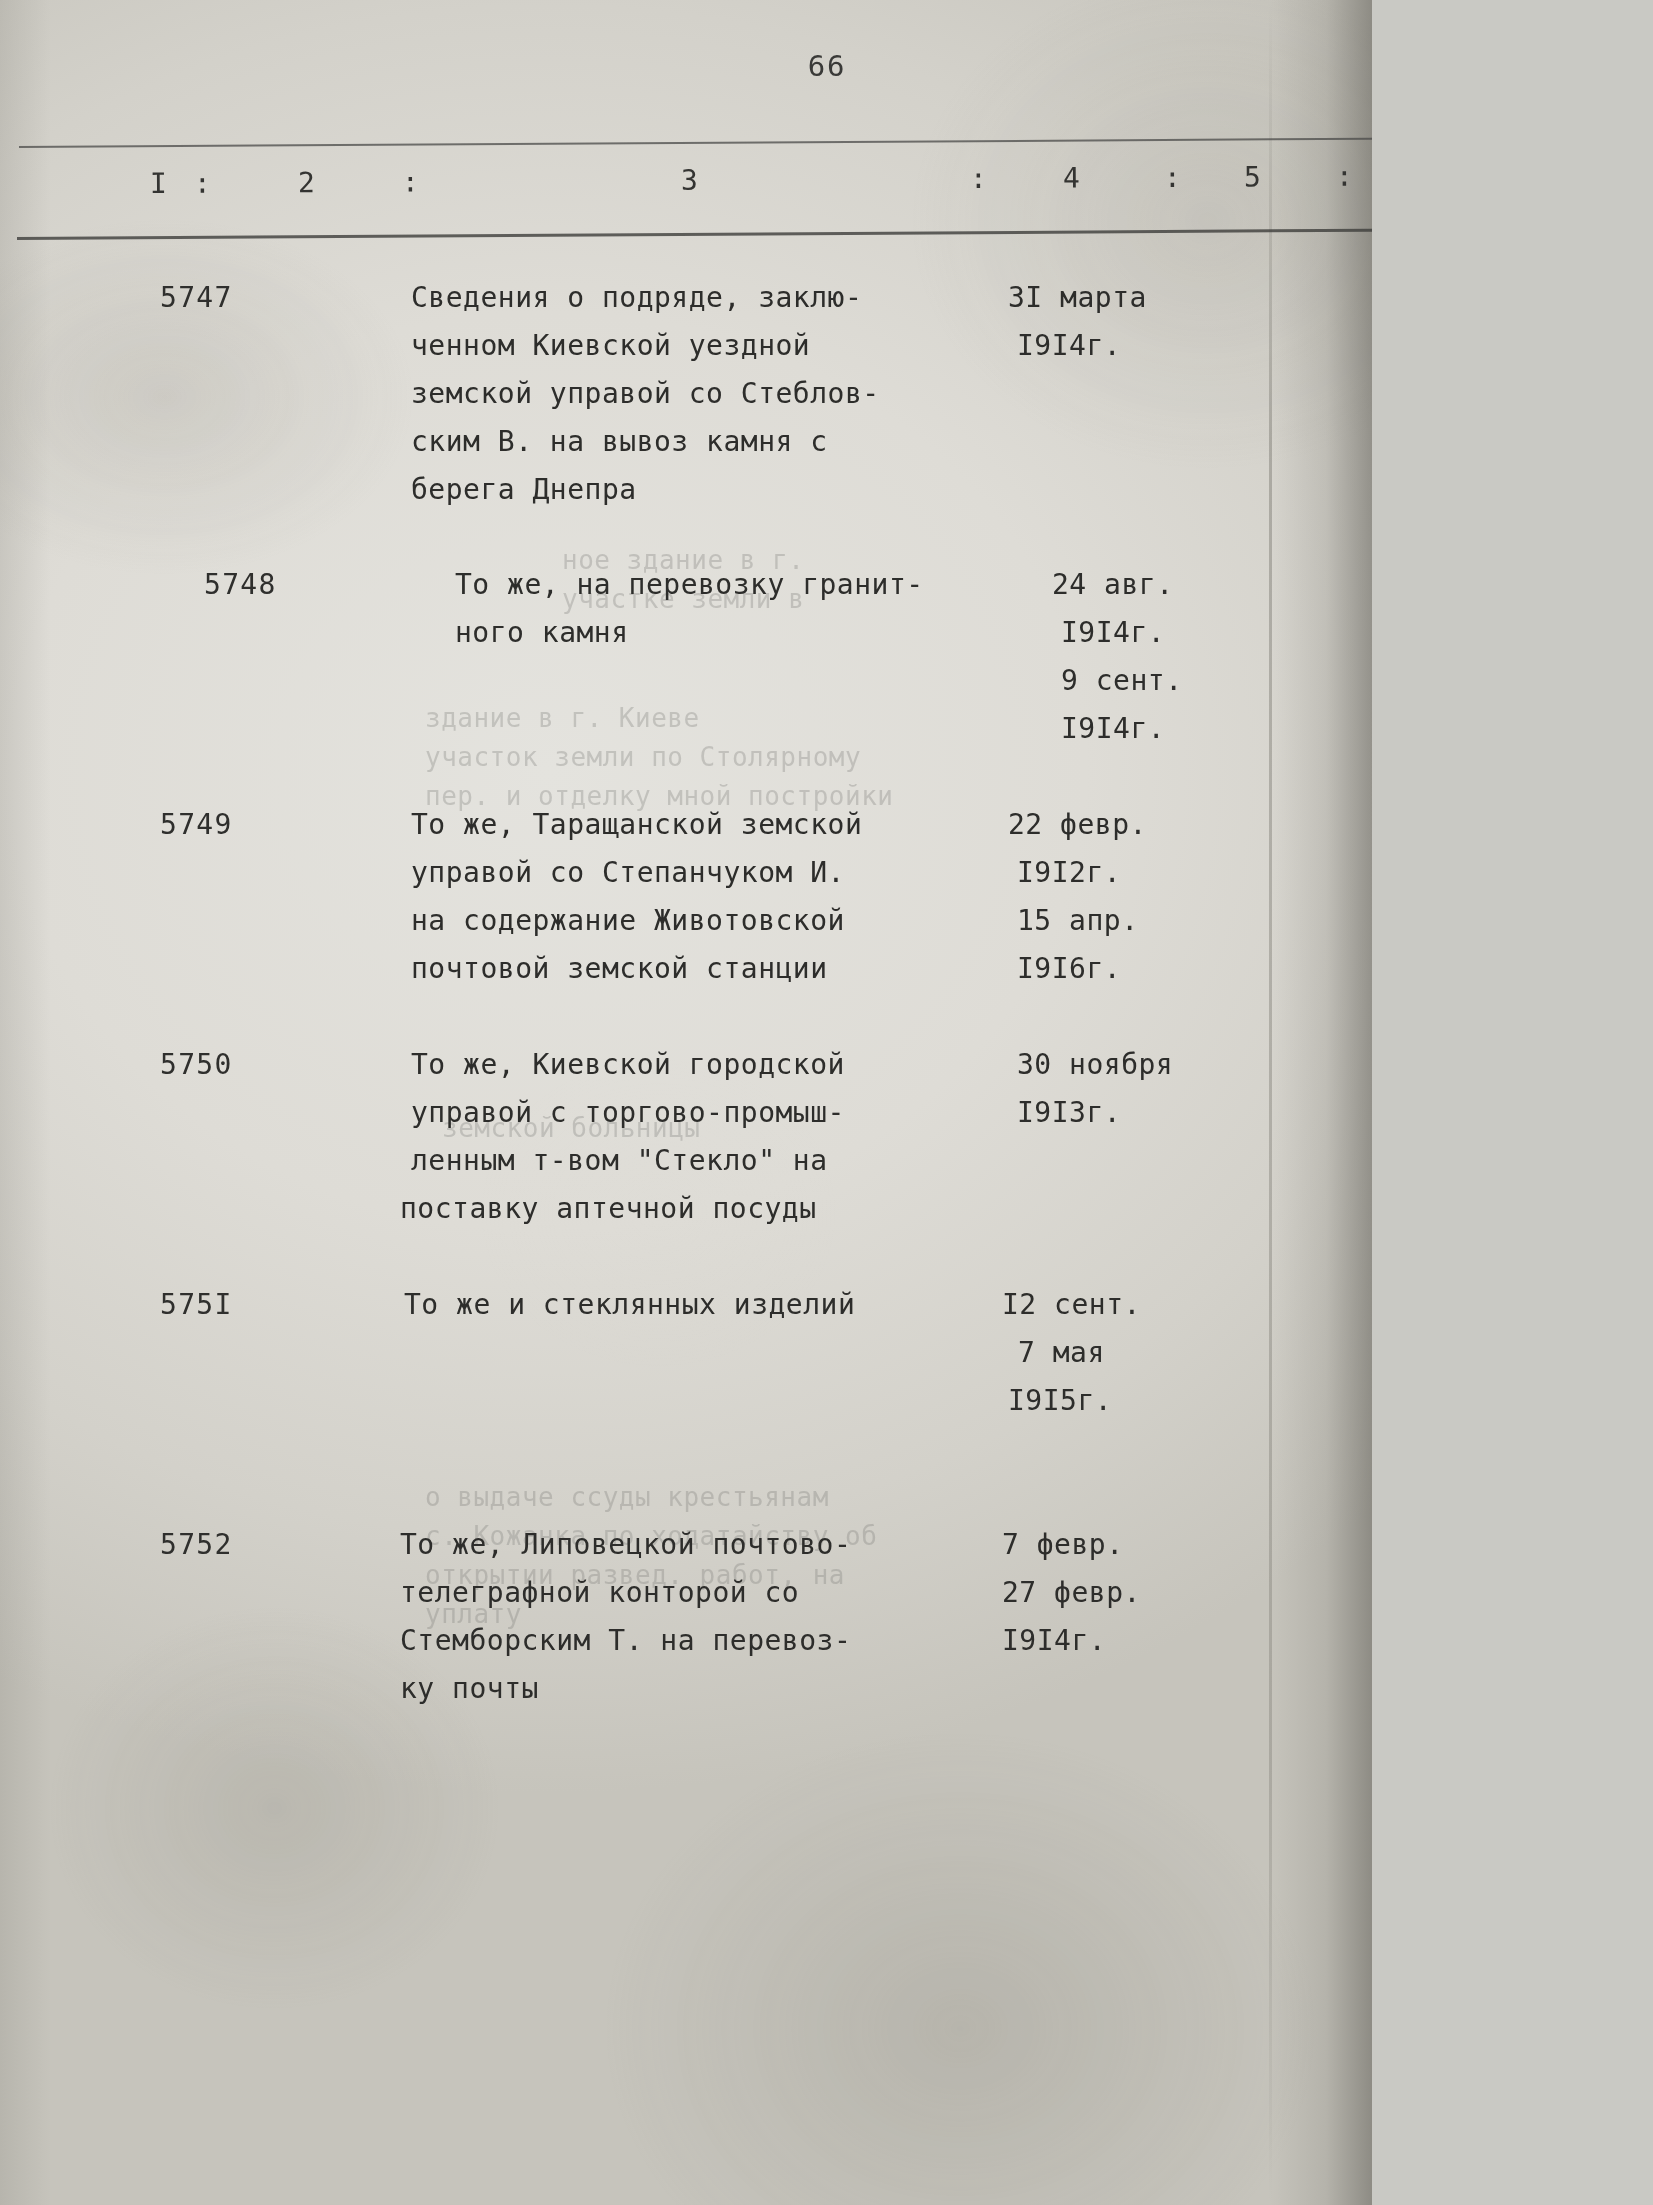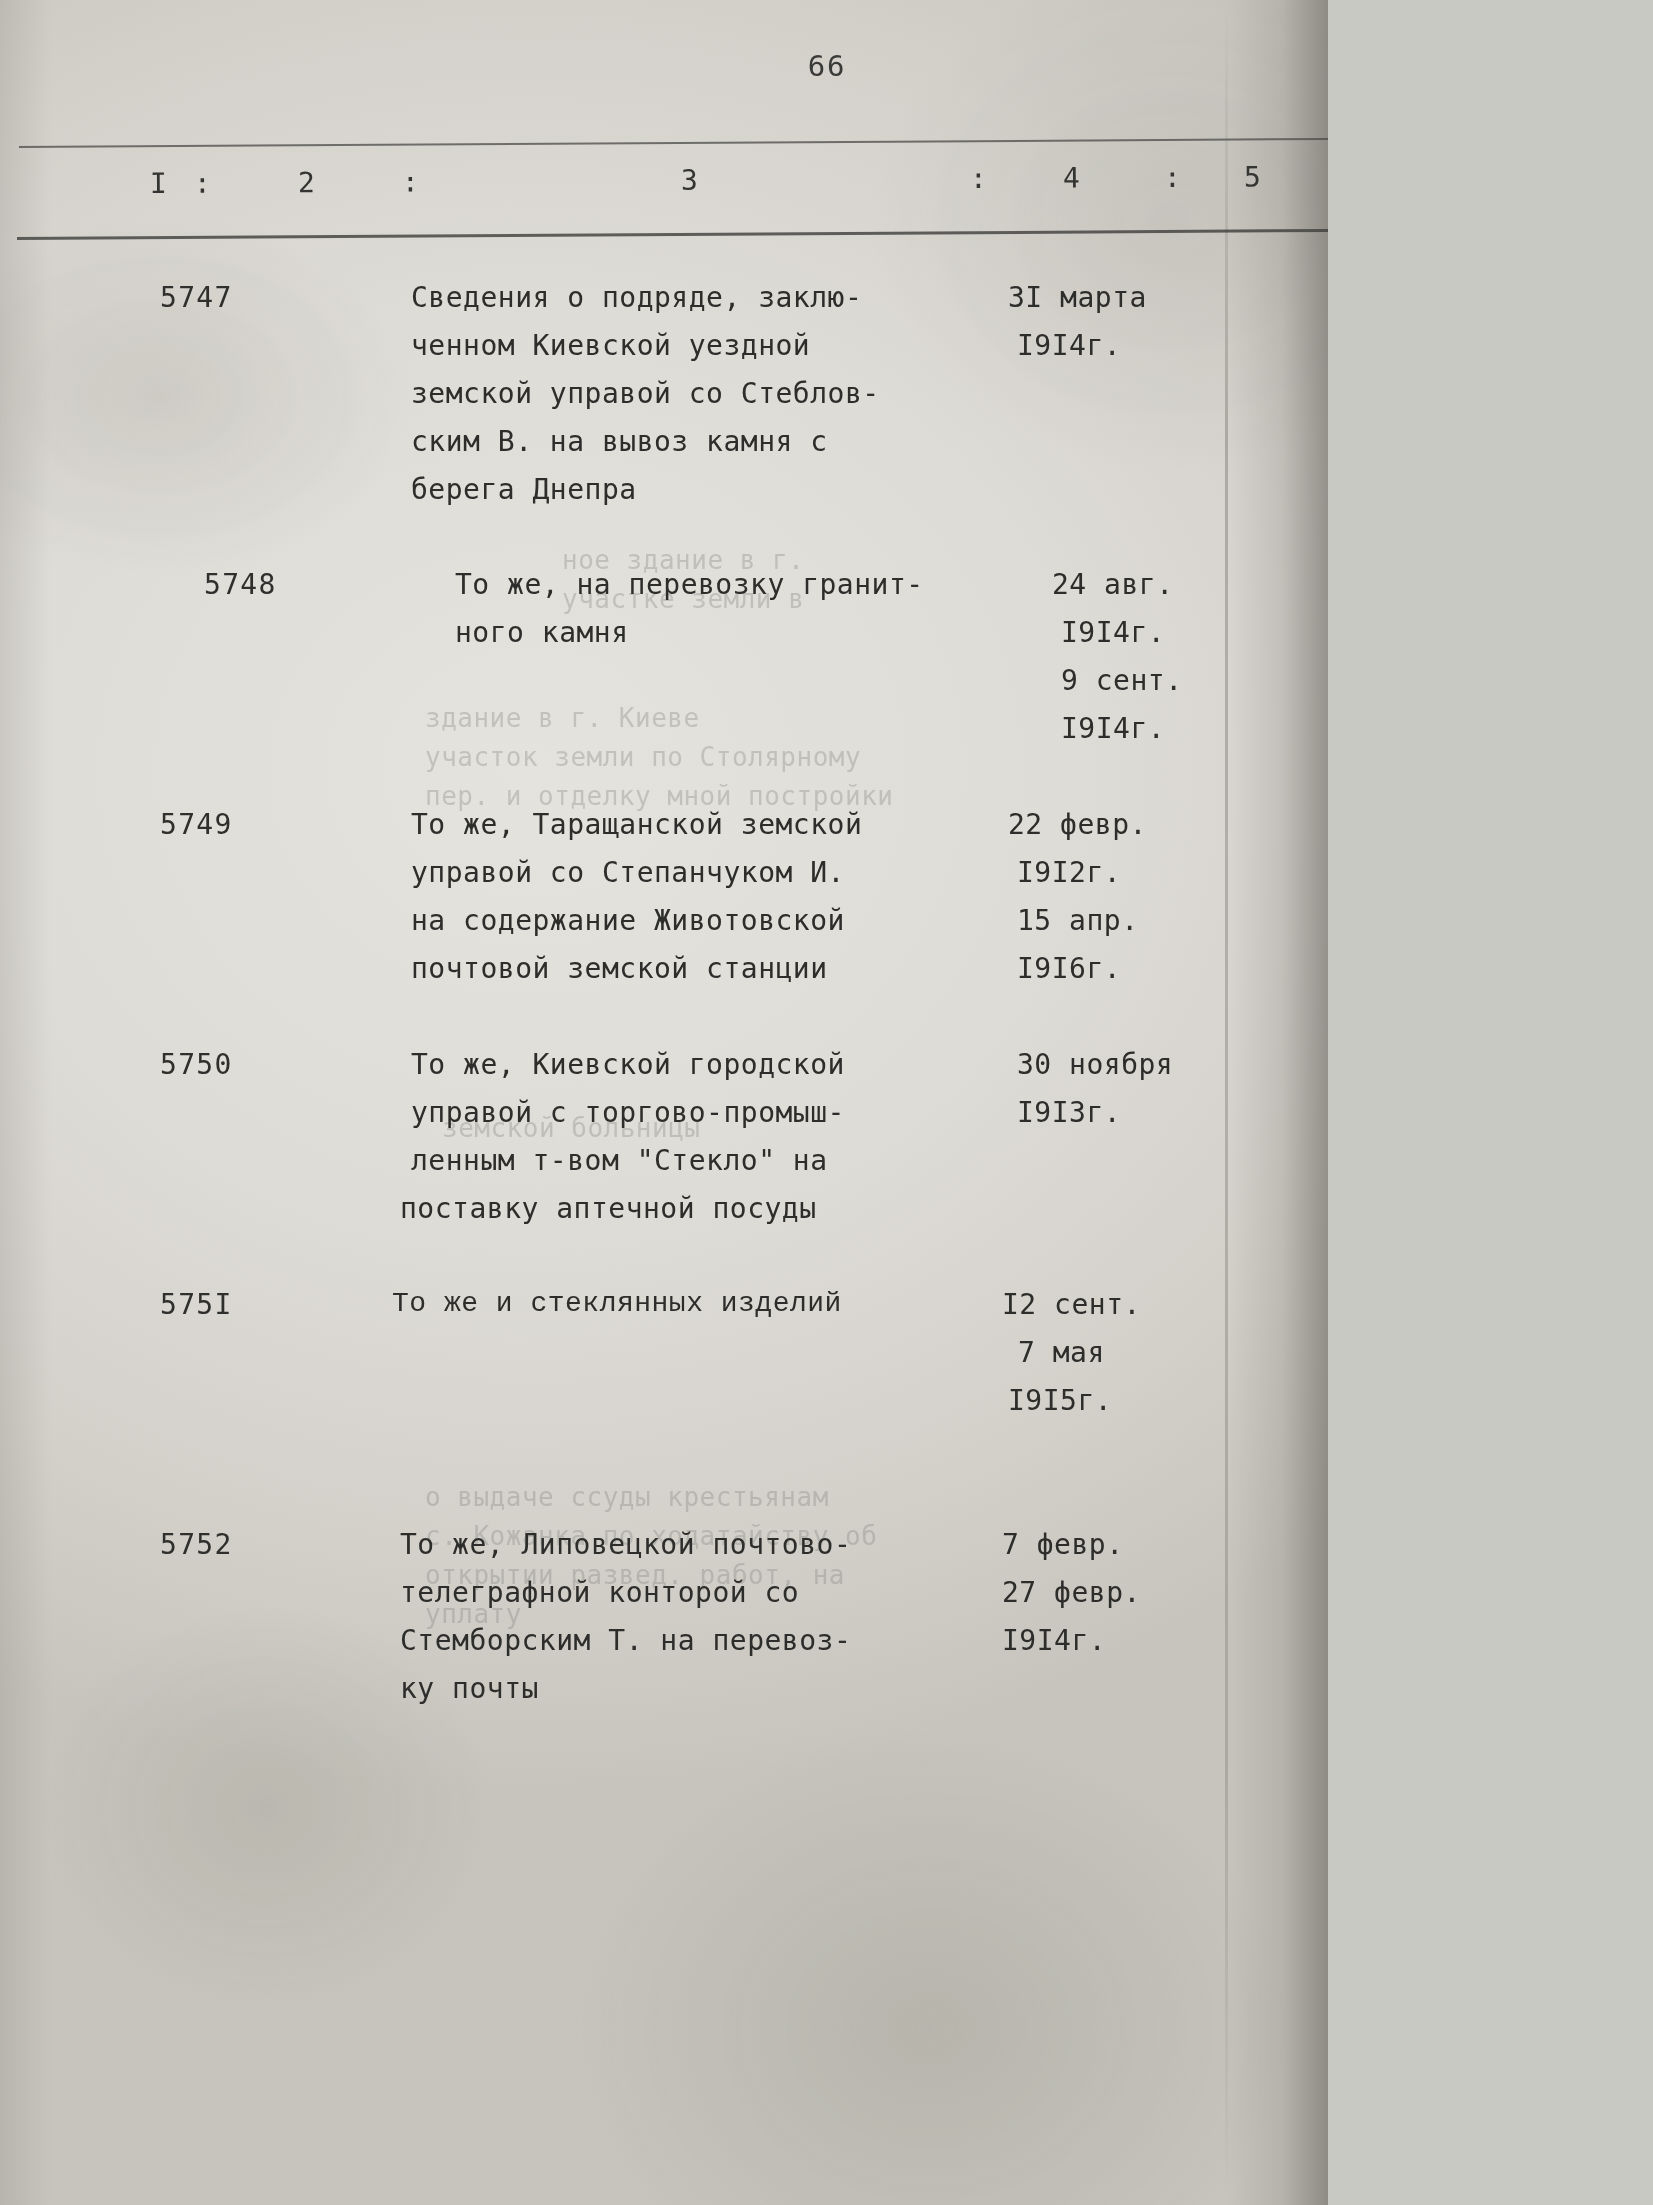"66" #page { padding-left: none -> 44px }
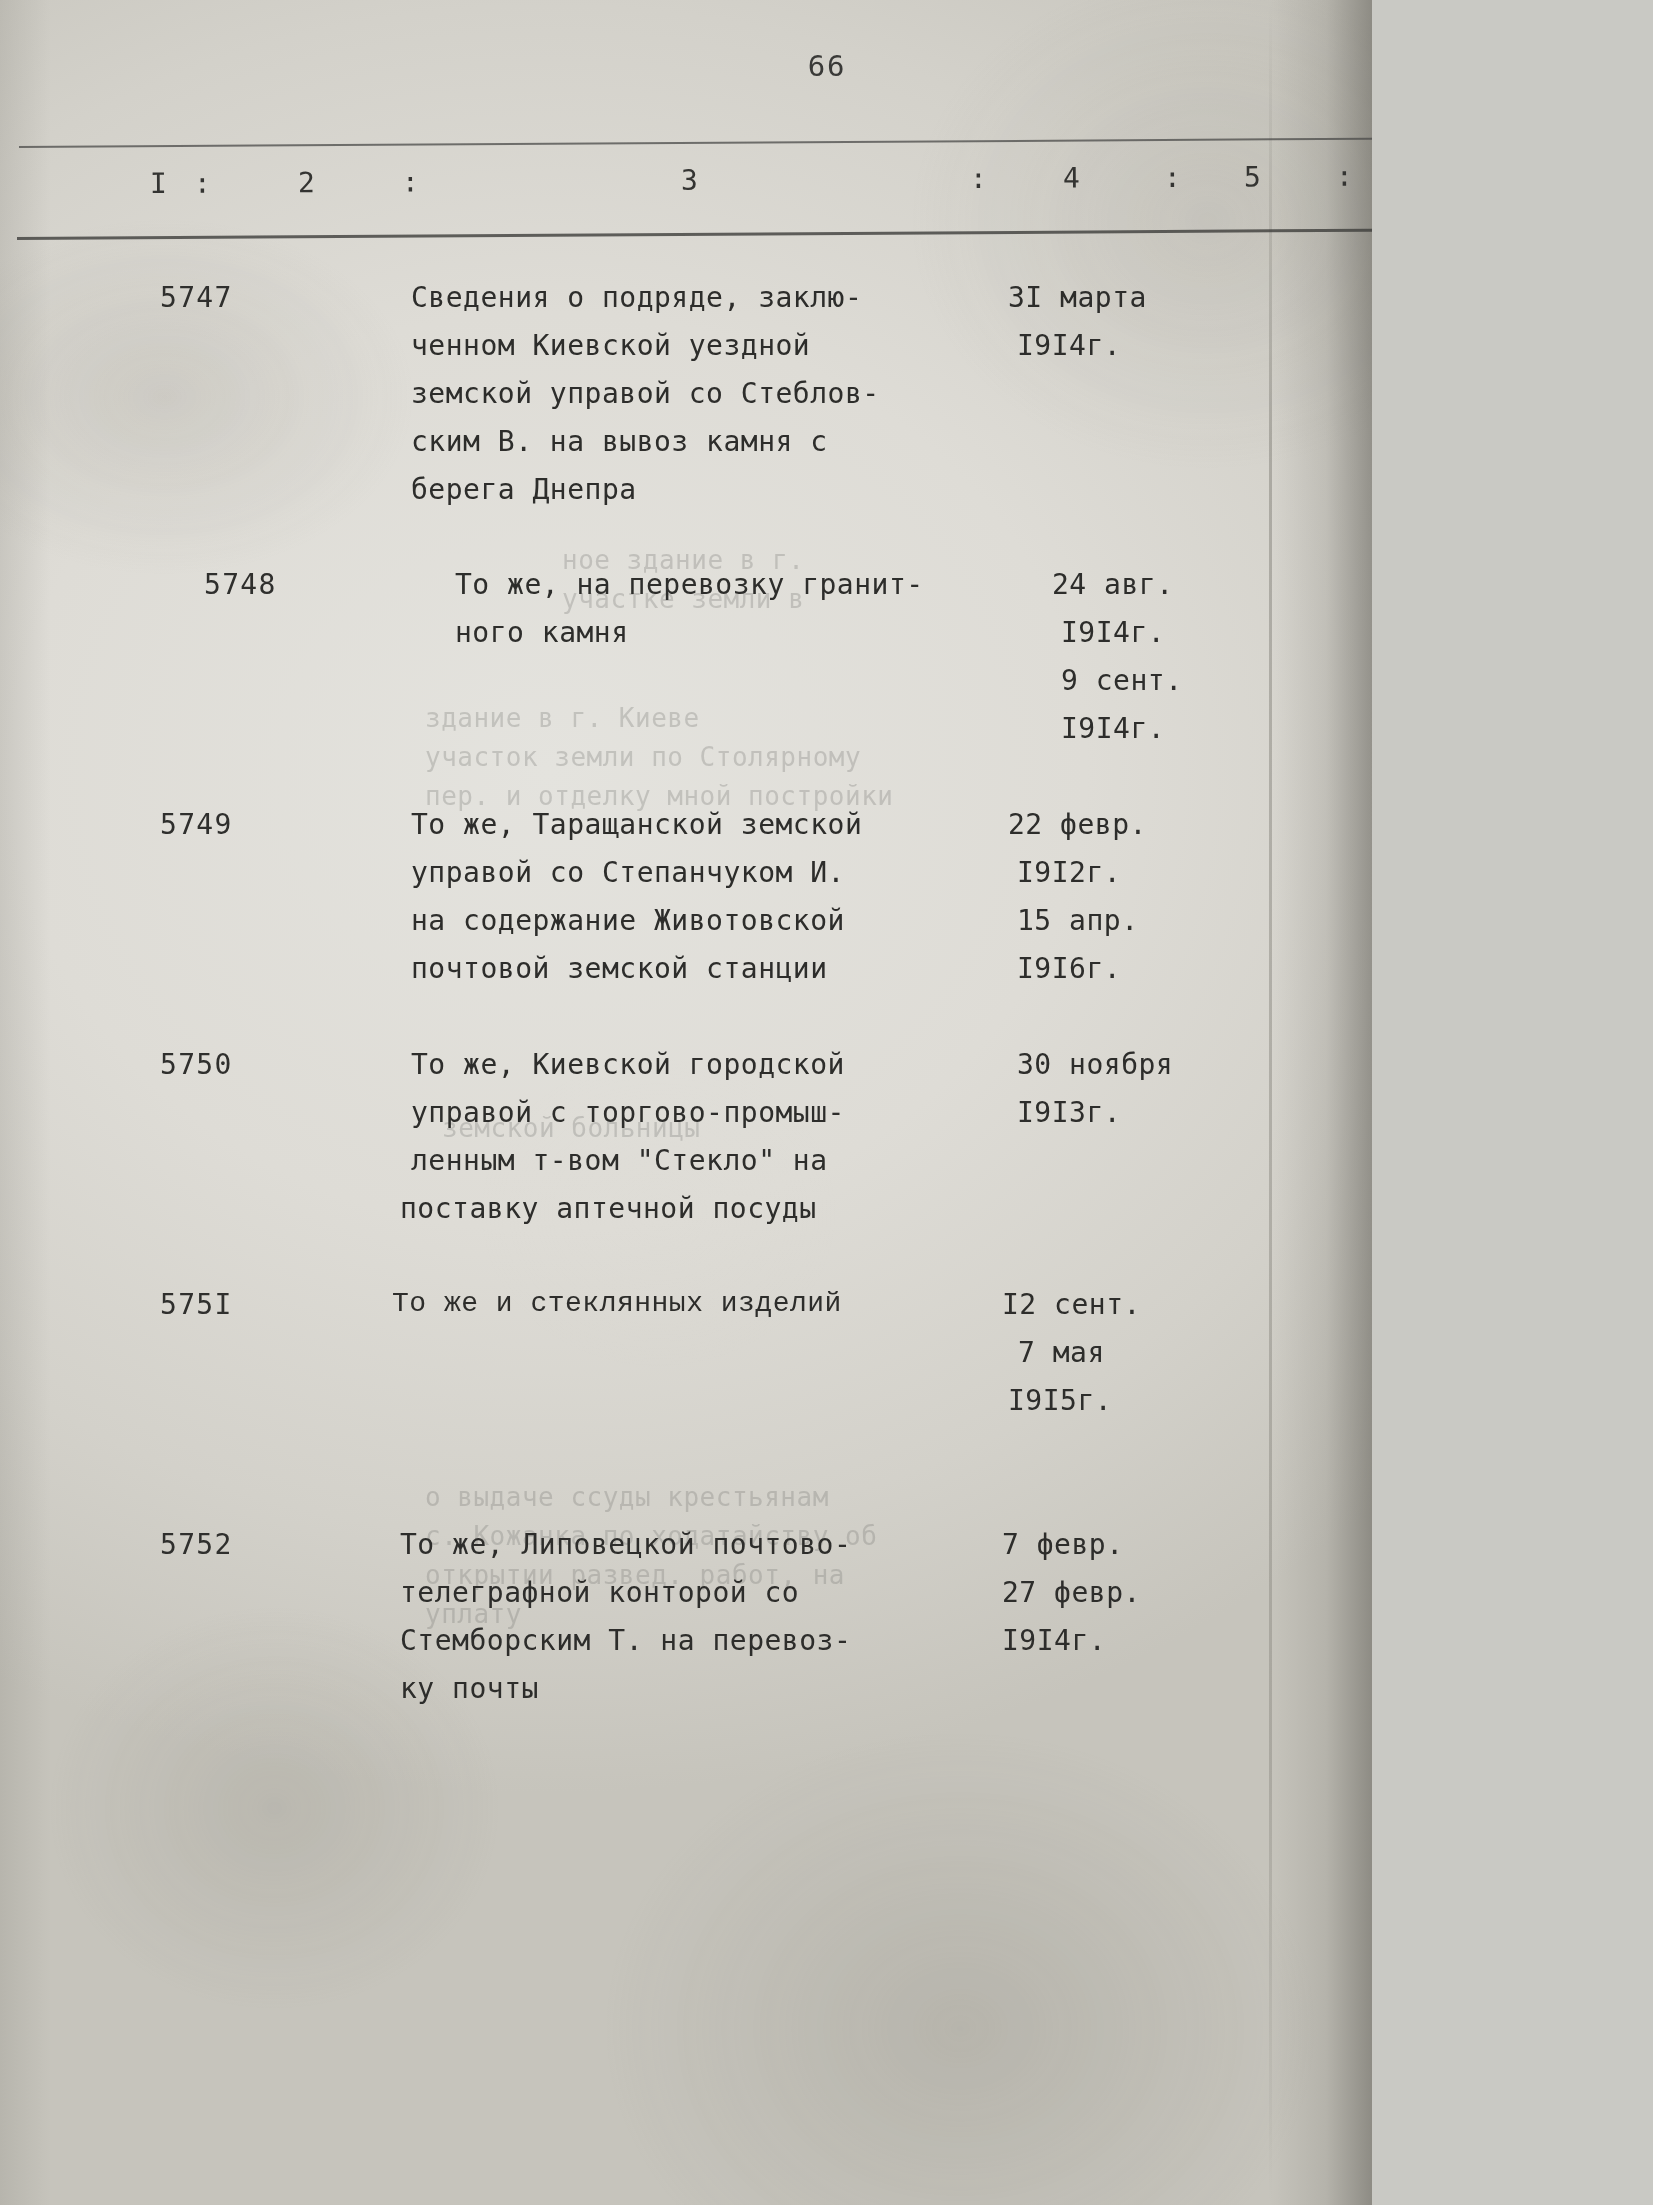"То же и стеклянных изделий" span.cell-title { font-family: Liberation Mono, monospace -> none; left: 392px -> 404px }
